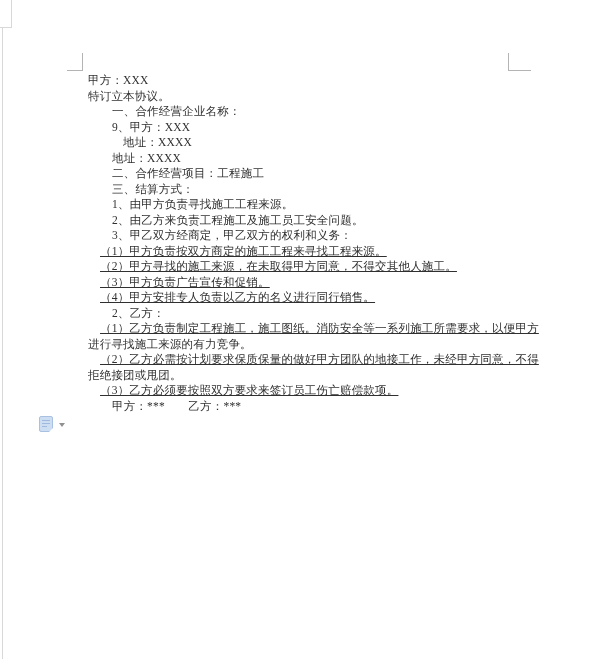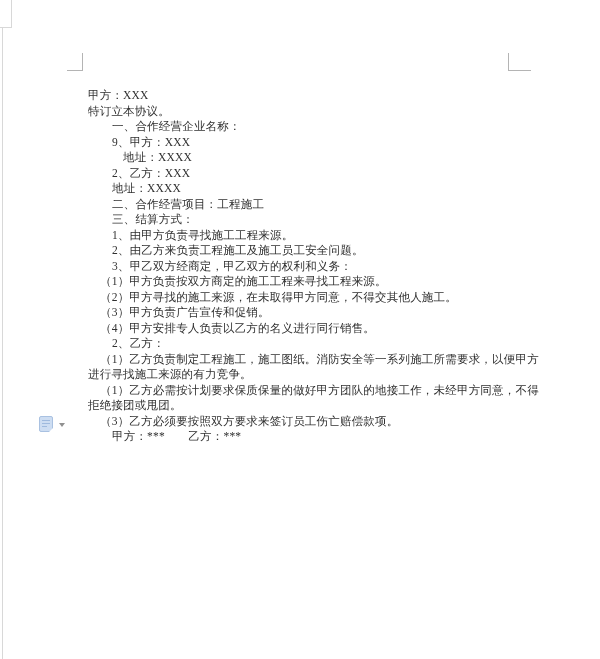"甲方：XXX" .doc { top: 88px -> 73px }
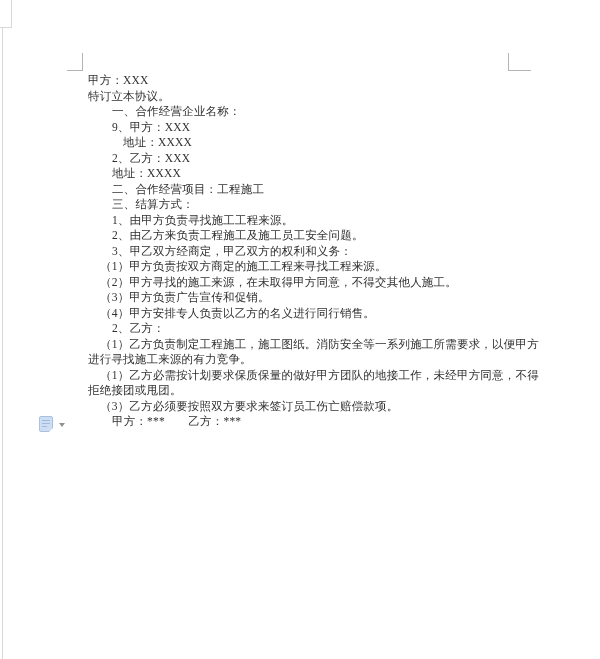"2、乙方：XXX" div.line { html: <div>2、乙方：XXX</div> -> none }
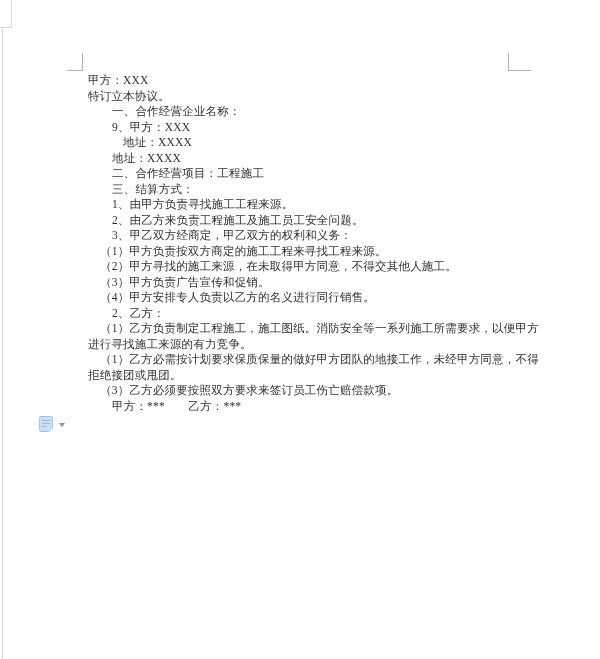"（1）甲方负责按双方商定的施工工程来寻找工程来源。" .ind-paren { text-decoration: none -> underline }
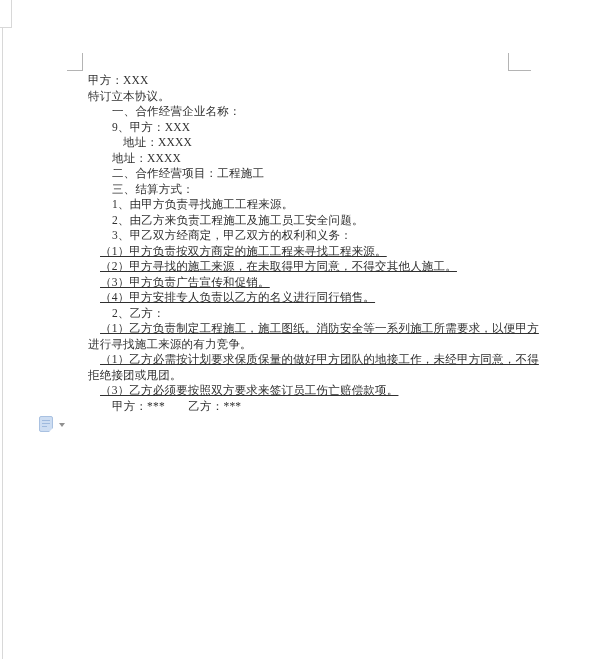"（1）乙方必需按计划要求保质保量的做好甲方团队的地接工作，未经甲方同意，不得" div.line { text: 1 -> 2 }
